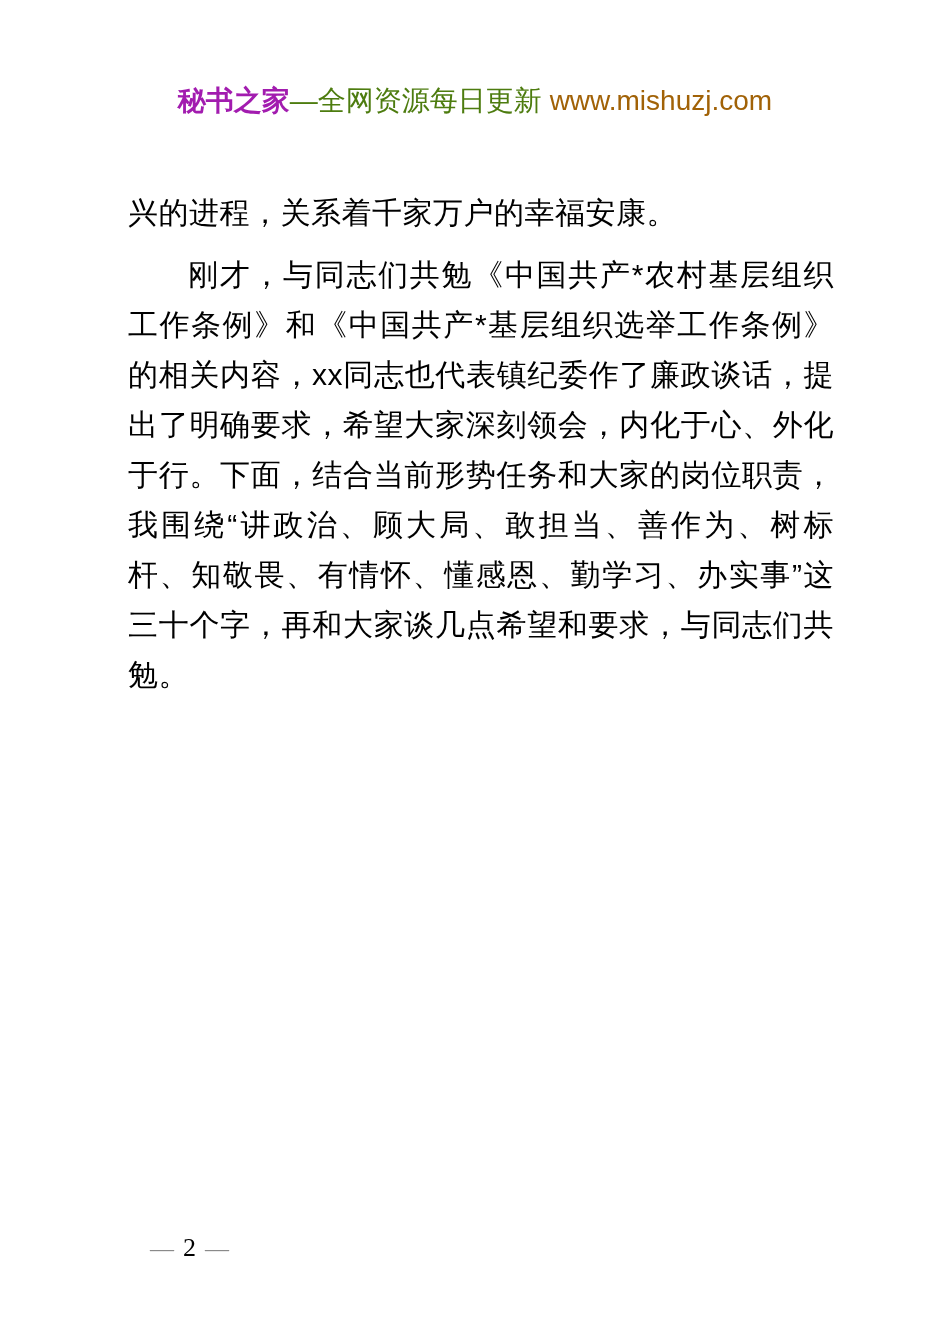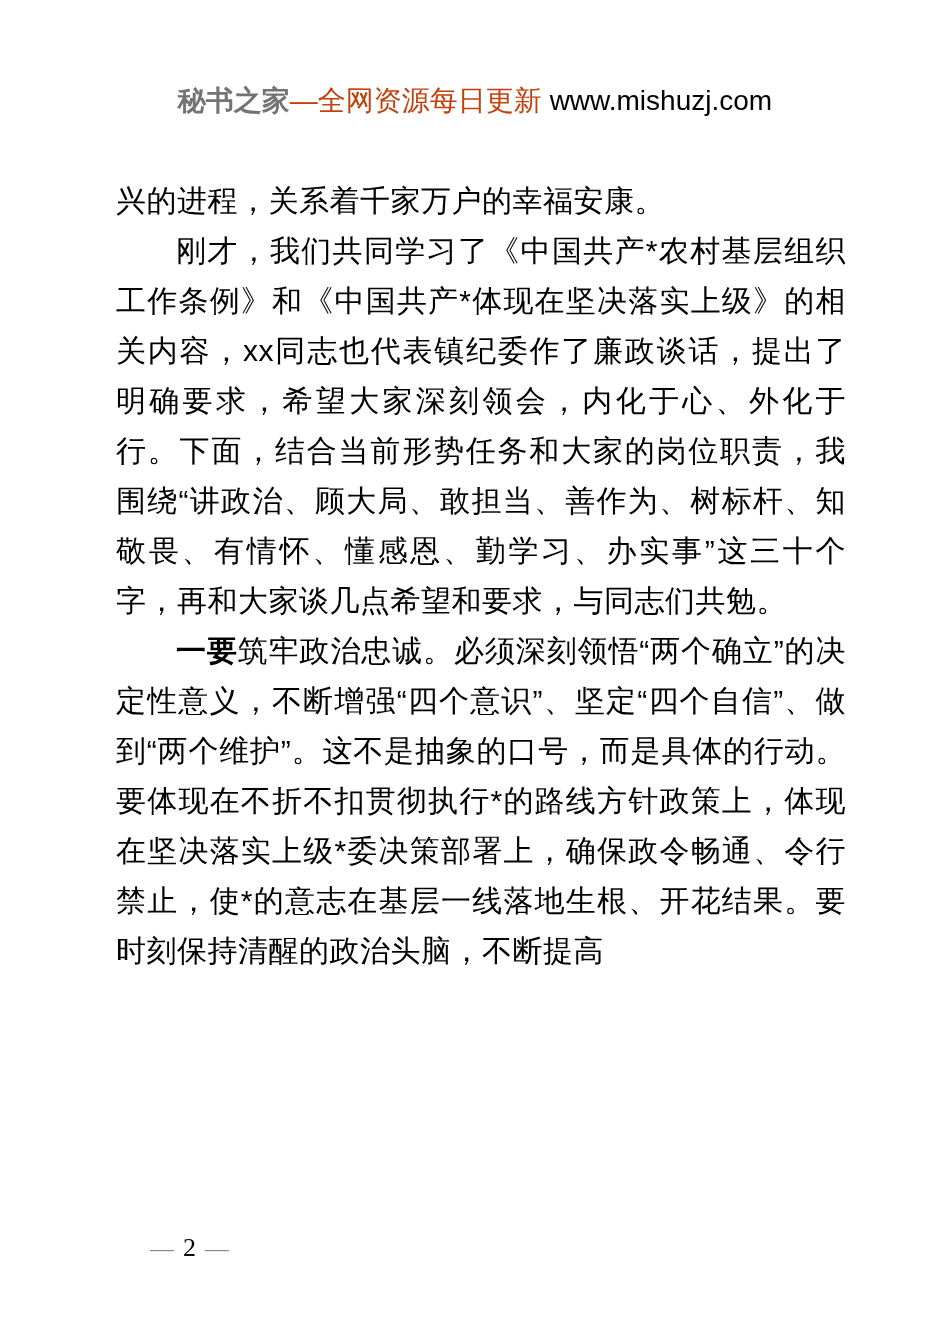"秘书之家" .site-name { color: #737373 -> #a21caf }
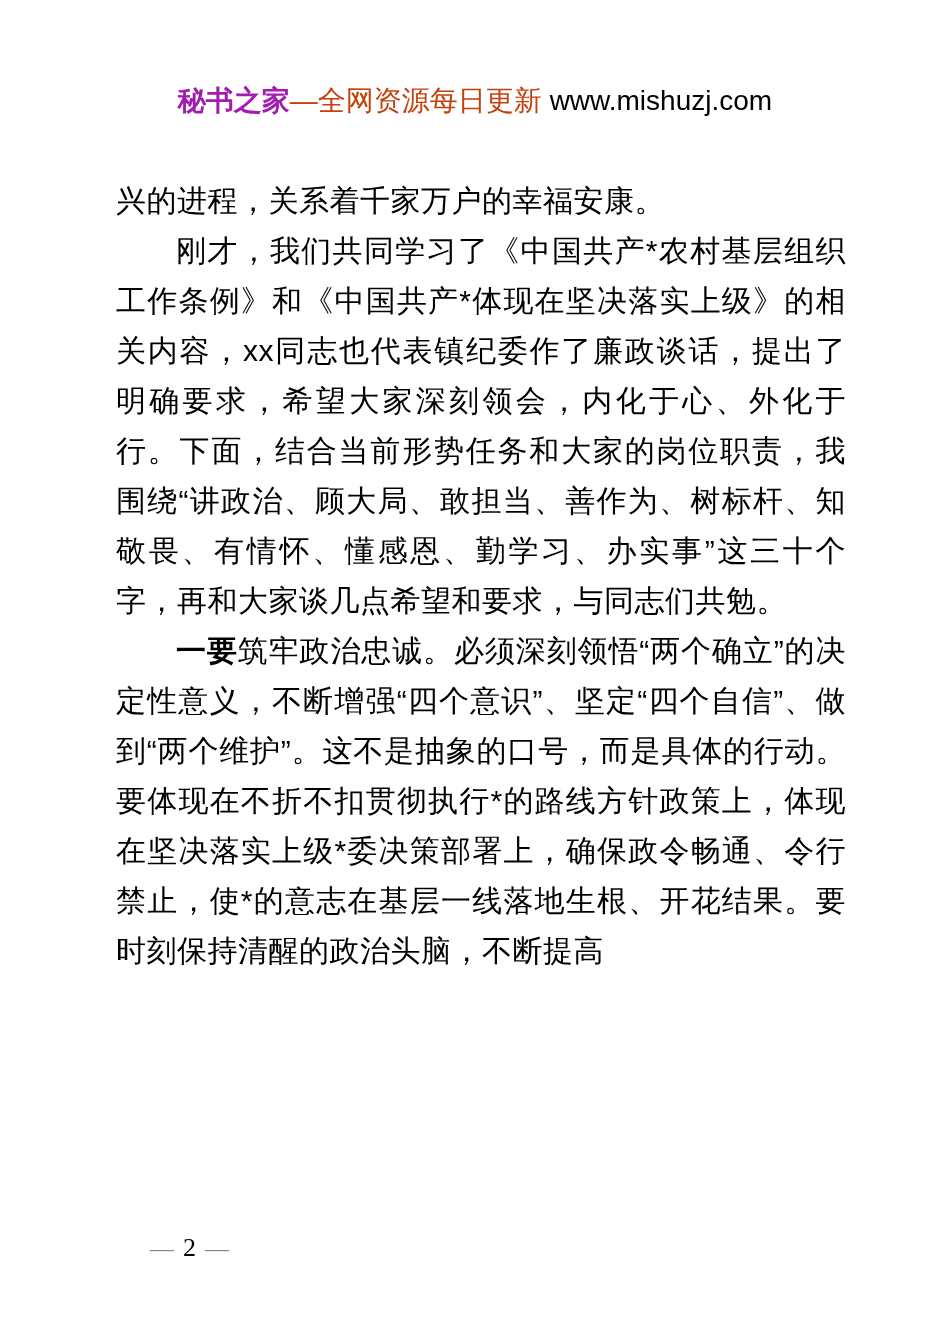"—全网资源每日更新" .tagline { color: #c2410c -> #4d7c0f }
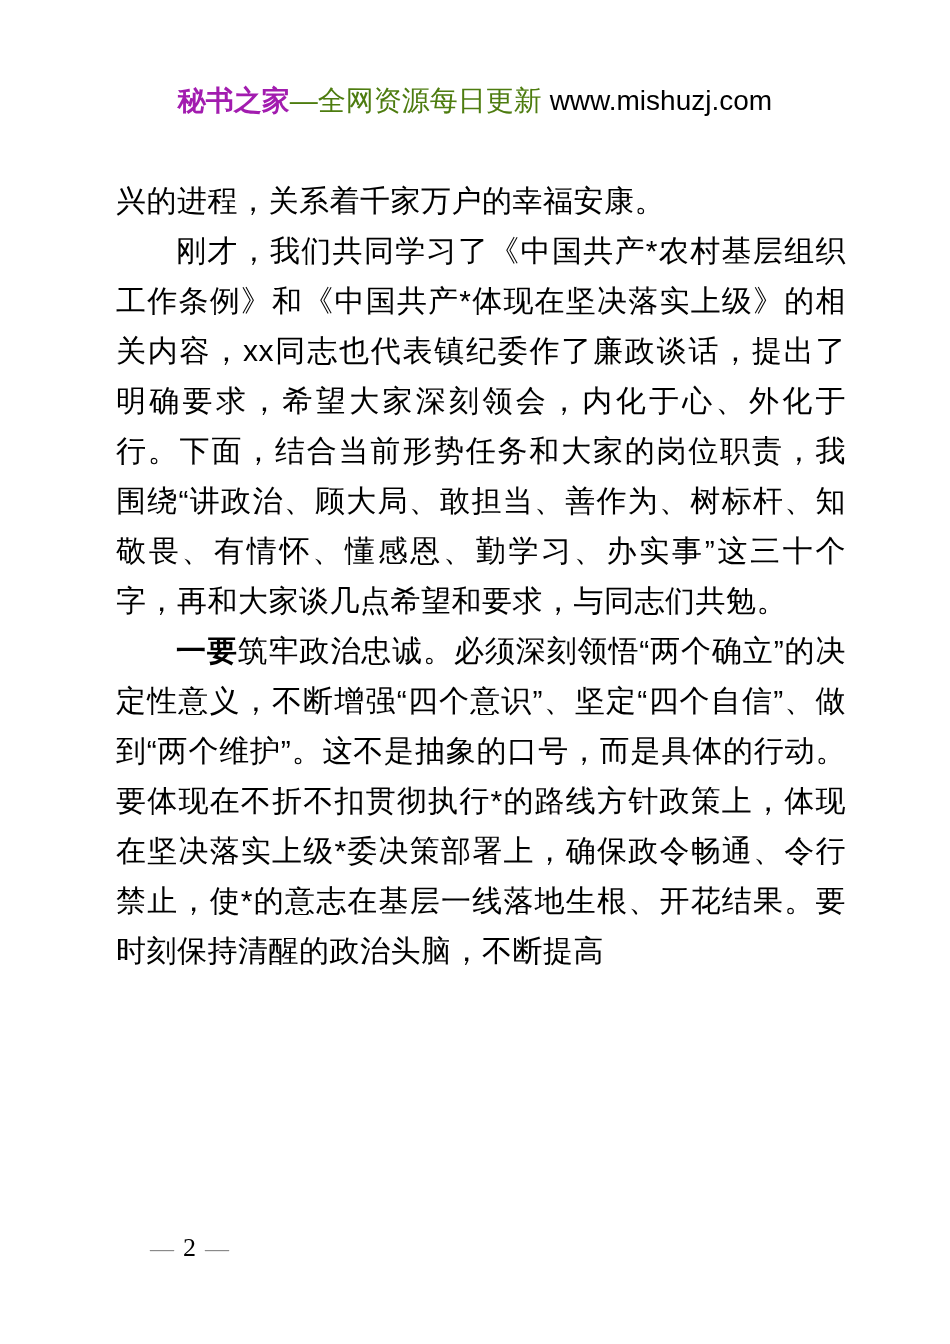"www.mishuzj.com" .site-url { color: #000000 -> #a16207 }
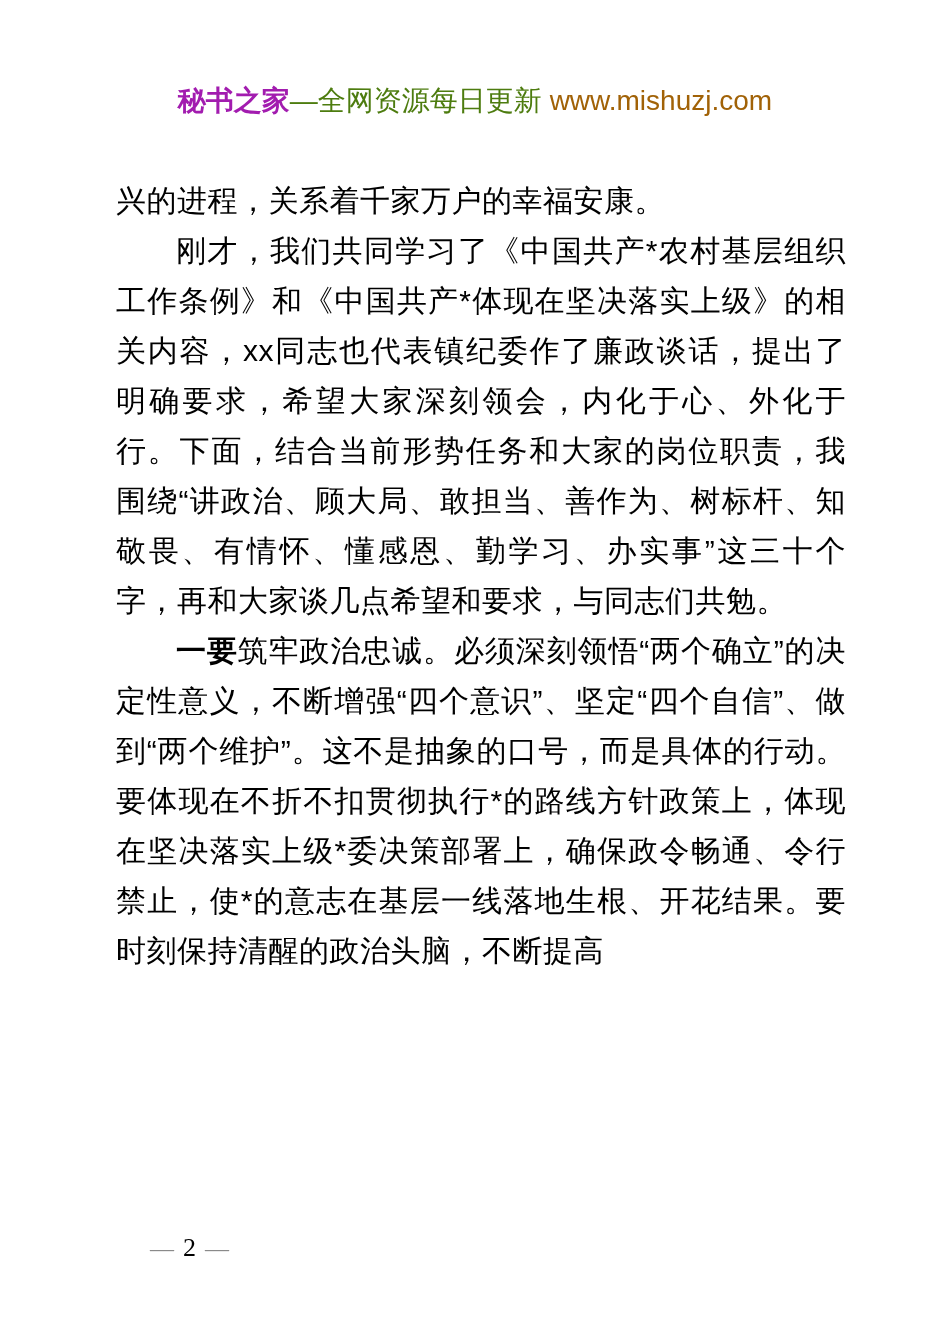"兴的进程，关系着千家万户的幸福安康。" .doc-body p { margin: 0 -> 12px }
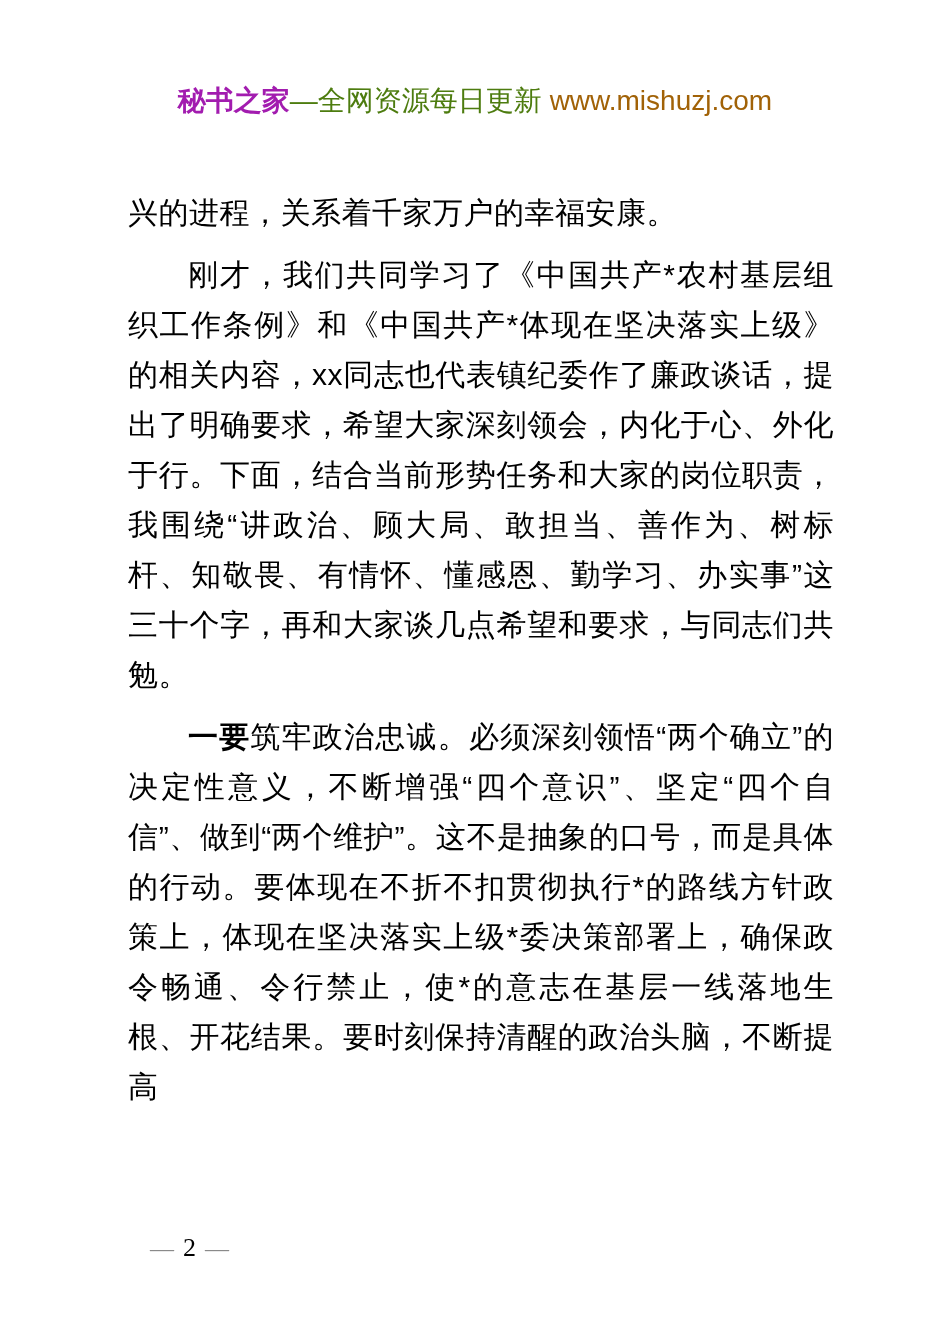"刚才，我们共同学习了《中国共产*农村基层组织工作条例》和《中国共产*体现在坚决落" p { text: 我们共同学习了《中国共产*农村基层组织工作条例》和《中国共产*体现在坚决落实上级 -> 与同志们共勉《中国共产*农村基层组织工作条例》和《中国共产*基层组织选举工作条例 }
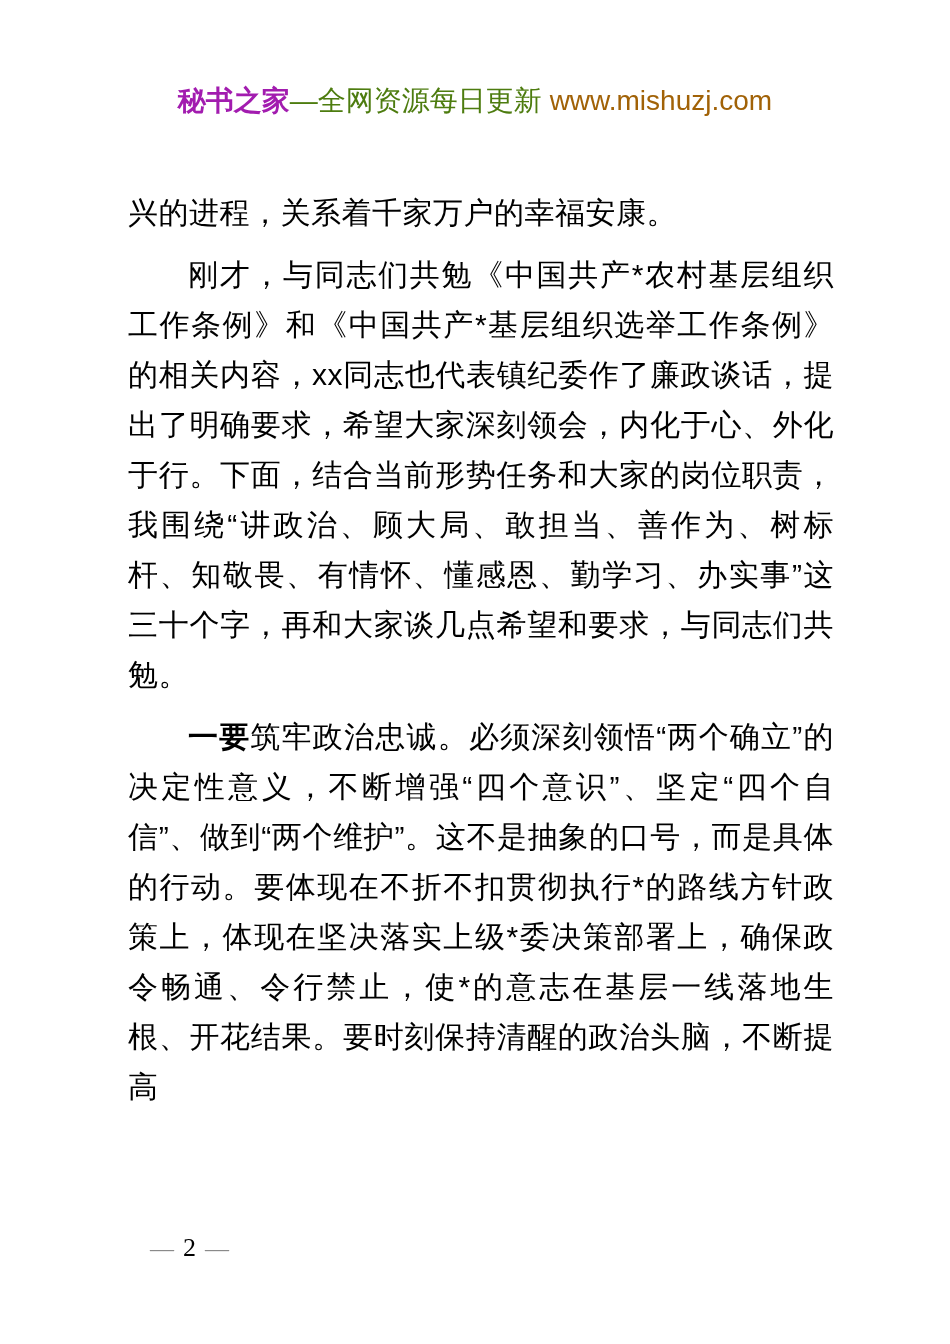"一要筑牢政治忠诚。必须深刻领悟“两个确立”的决定性意义，不断增强“四个意识”、坚" p { html: <p><span>一要</span><span>筑牢政治忠诚。必须深刻领悟“两个确立”的决定性意义，不断增强“四个意识”、坚定“四个自信”、做到“两个维护”。这不是抽象的口号，而是具体的行动。要体现在不折不扣贯彻执行*的路线方针政策上，体现在坚决落实上级*委决策部署上，确保政令畅通、令行禁止，使*的意志在基层一线落地生根、开花结果。要时刻保持清醒的政治头脑，不断提高</span></p> -> none }
